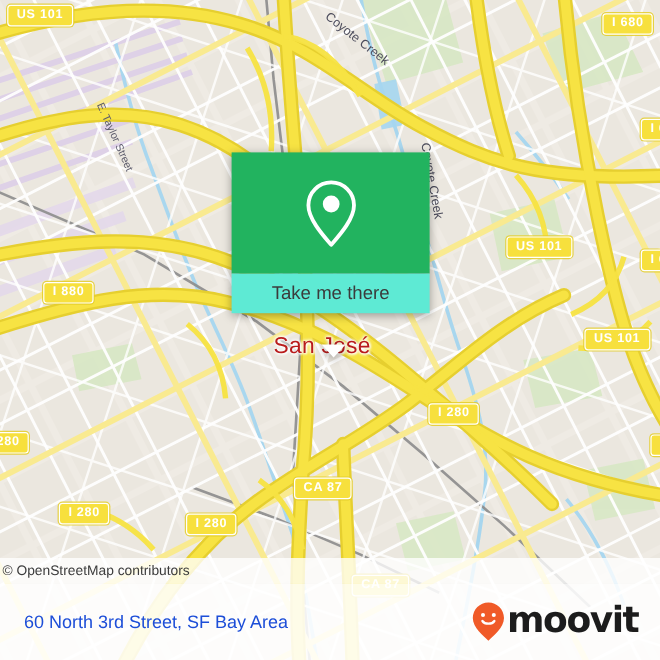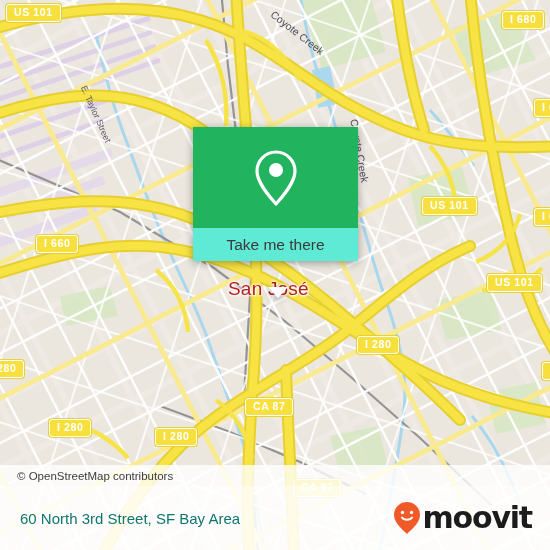"I 660" div.shield { text: 660 -> 880 }
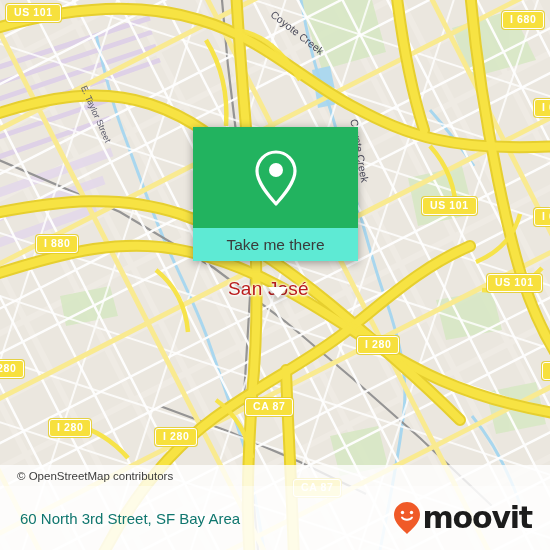"© OpenStreetMap contributors" #attrib span { padding-left: 17px -> 2px }
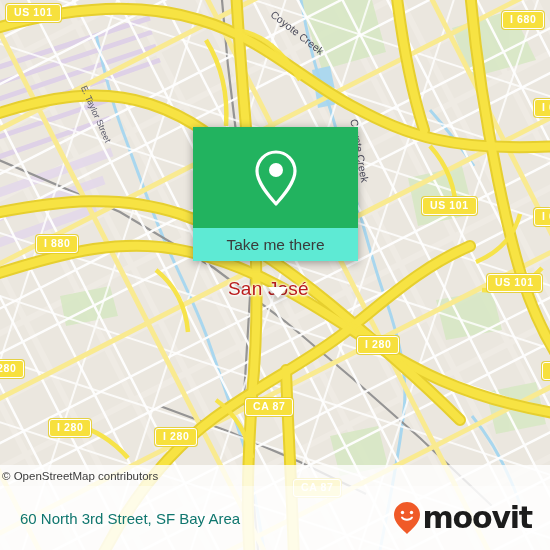"60 North 3rd Street, SF" #address { color: #0f766e -> #1d4ed8 }
